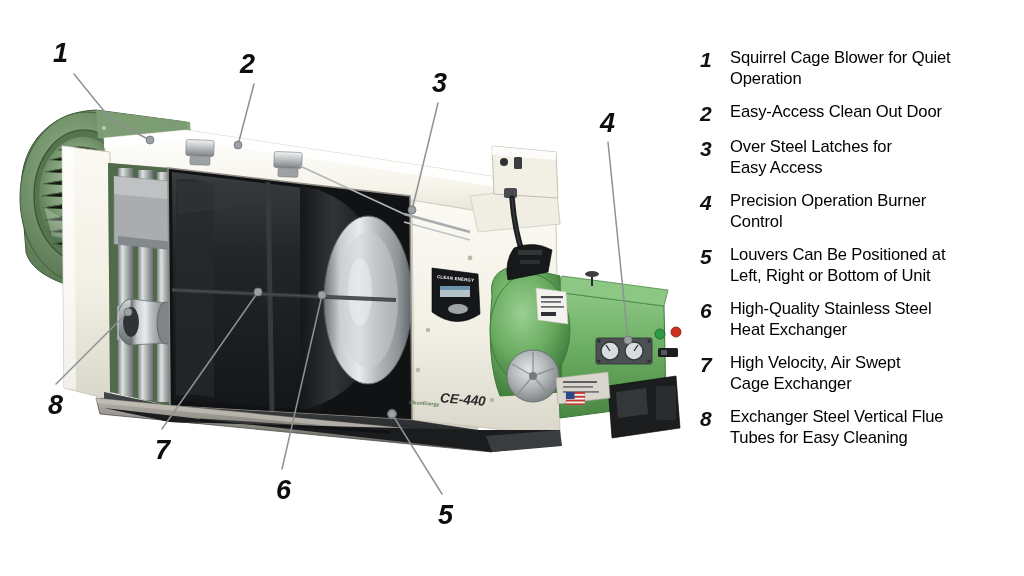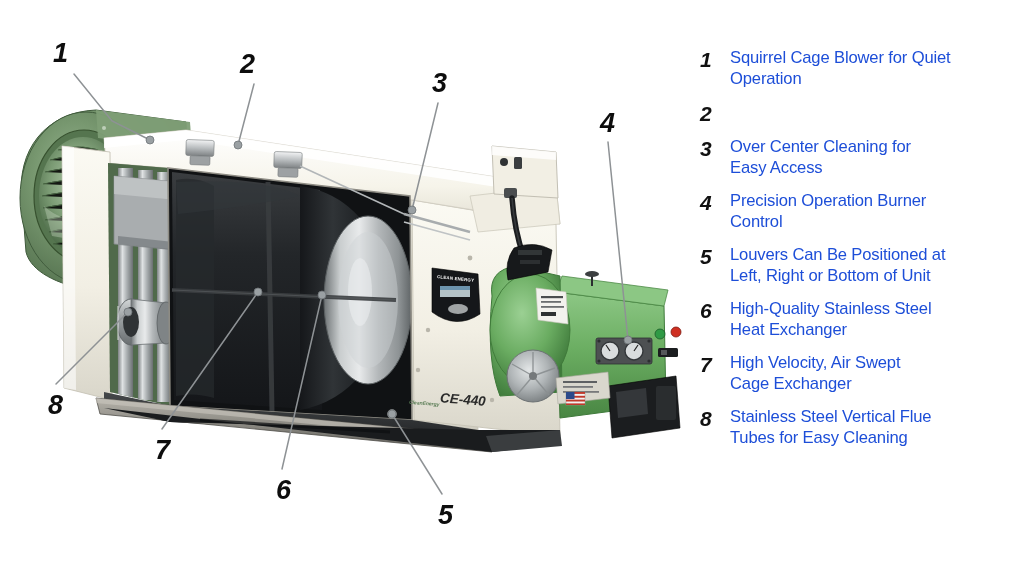"Squirrel Cage Blower for Quiet" .legend-text { color: #1d4ed8 -> #000000 }
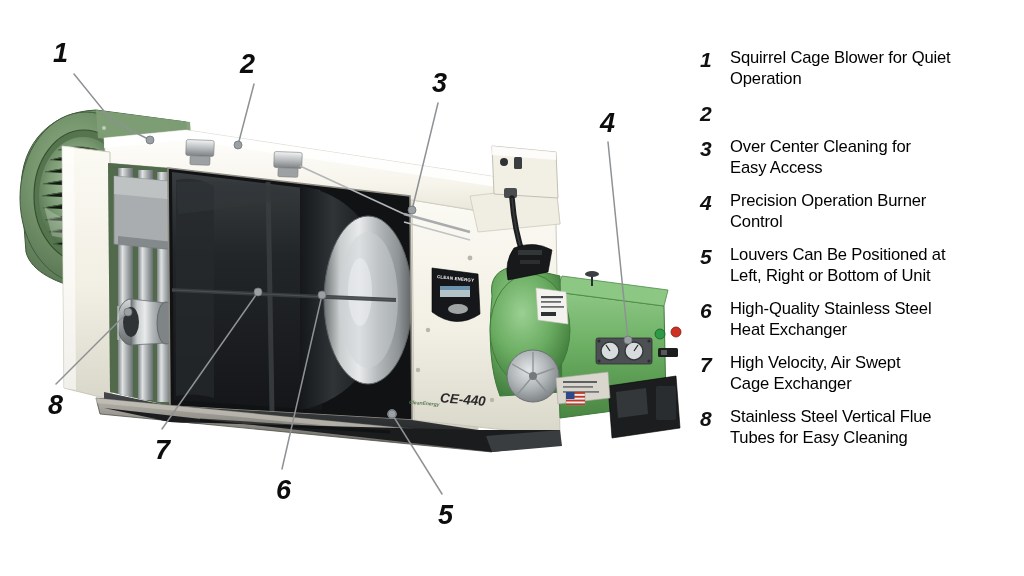"Easy-Access Clean Out Door" div.legend-text { html: none -> <div>Easy-Access Clean Out Door</div> }
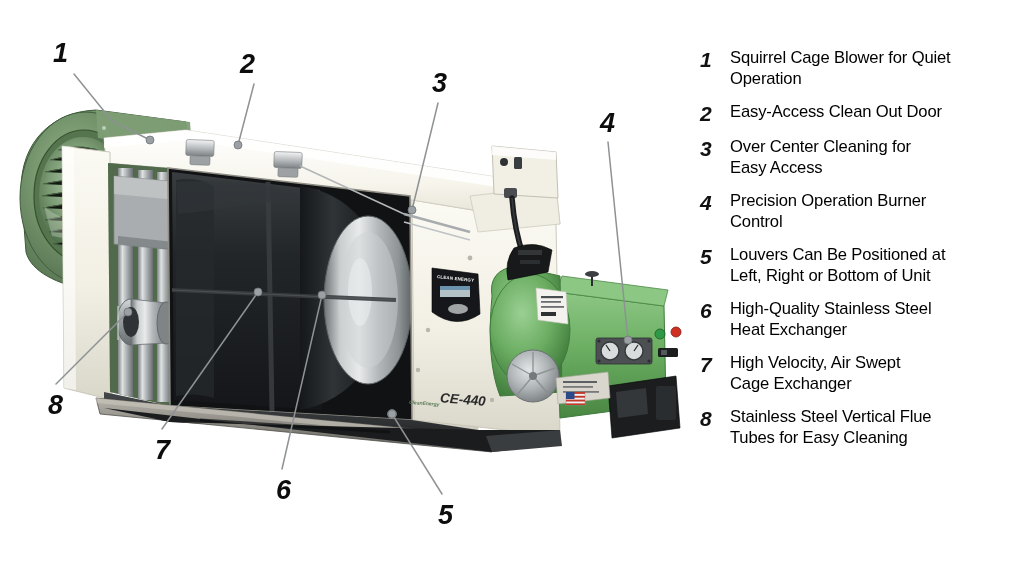"Over Center Cleaning for" div.legend-text { text: Center Cleaning -> Steel Latches }
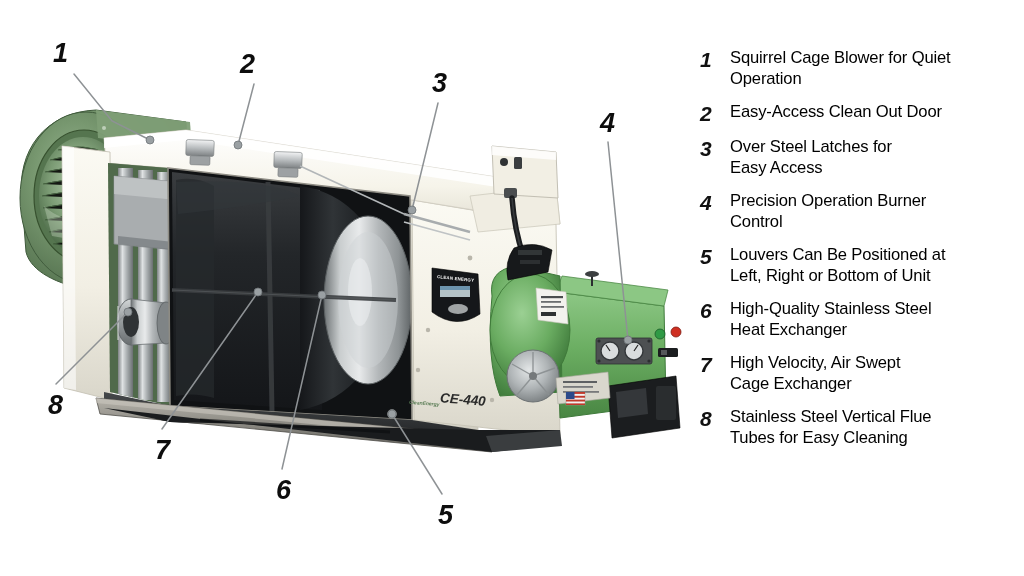"Stainless Steel Vertical Flue" div.legend-text { text: Stainless -> Exchanger }
